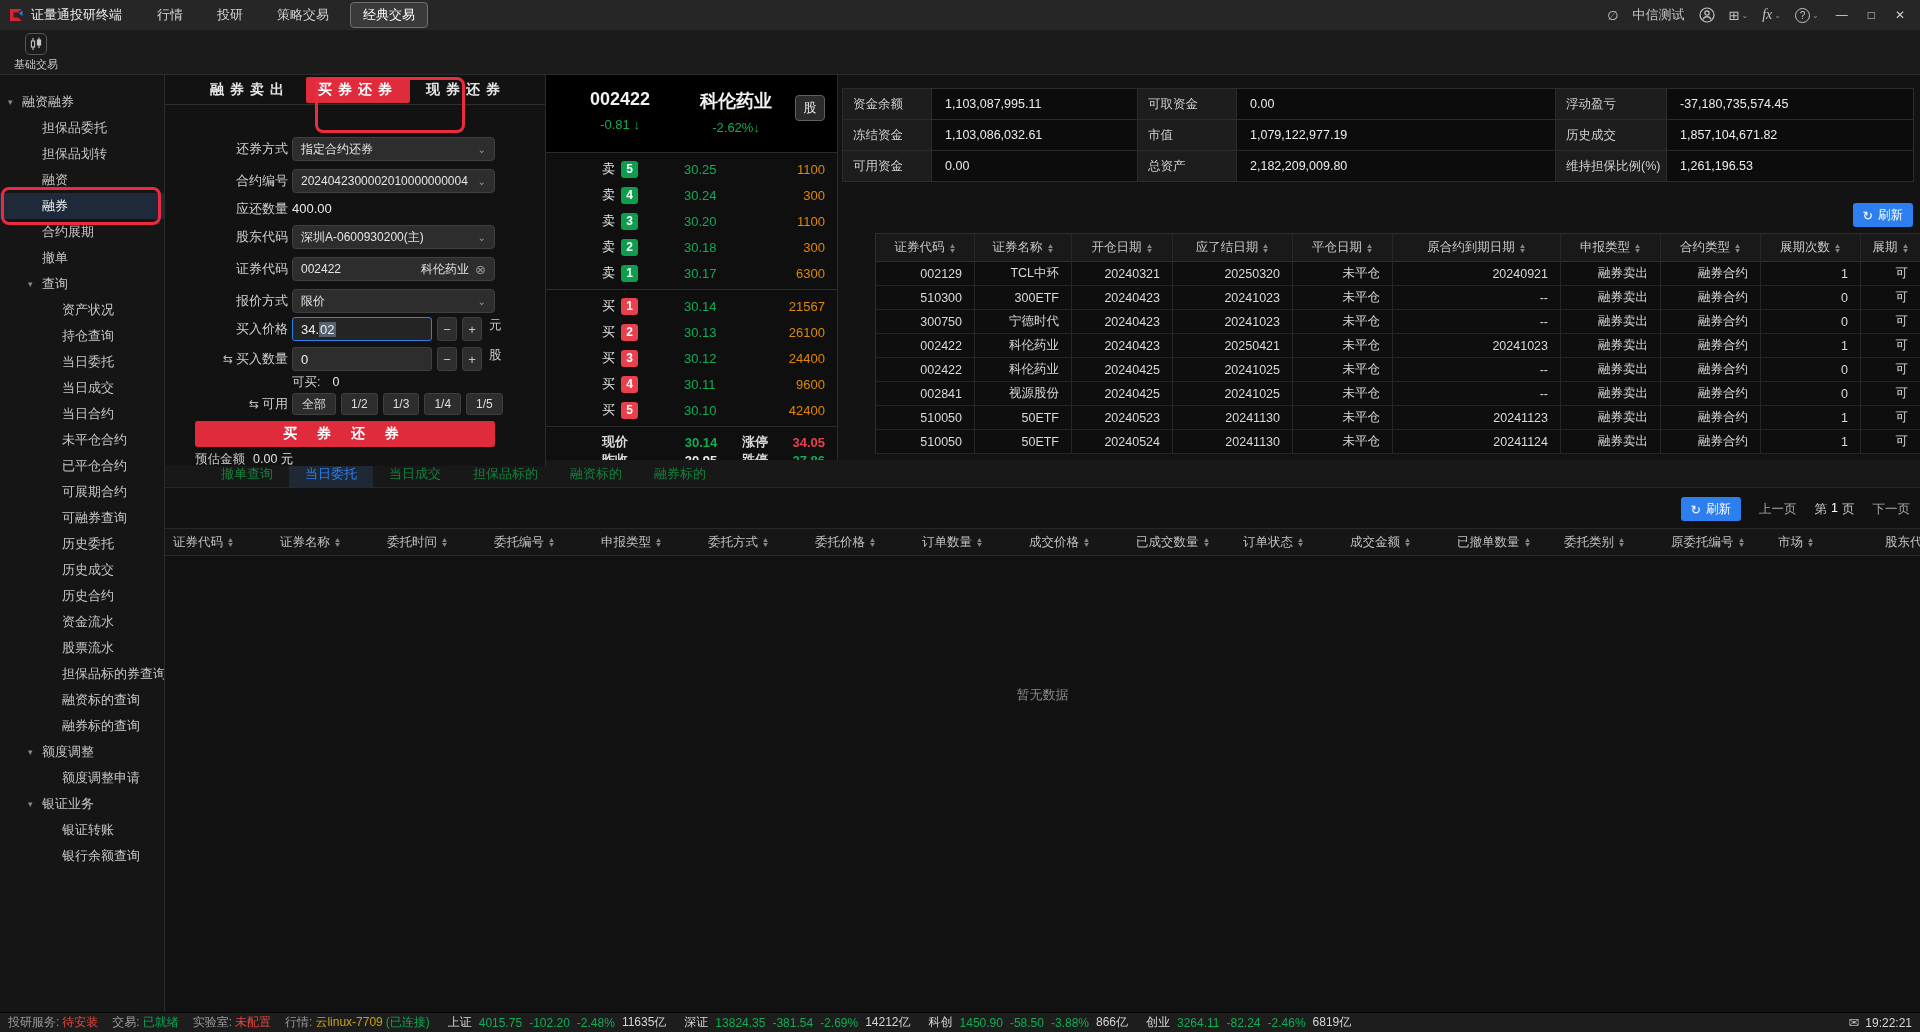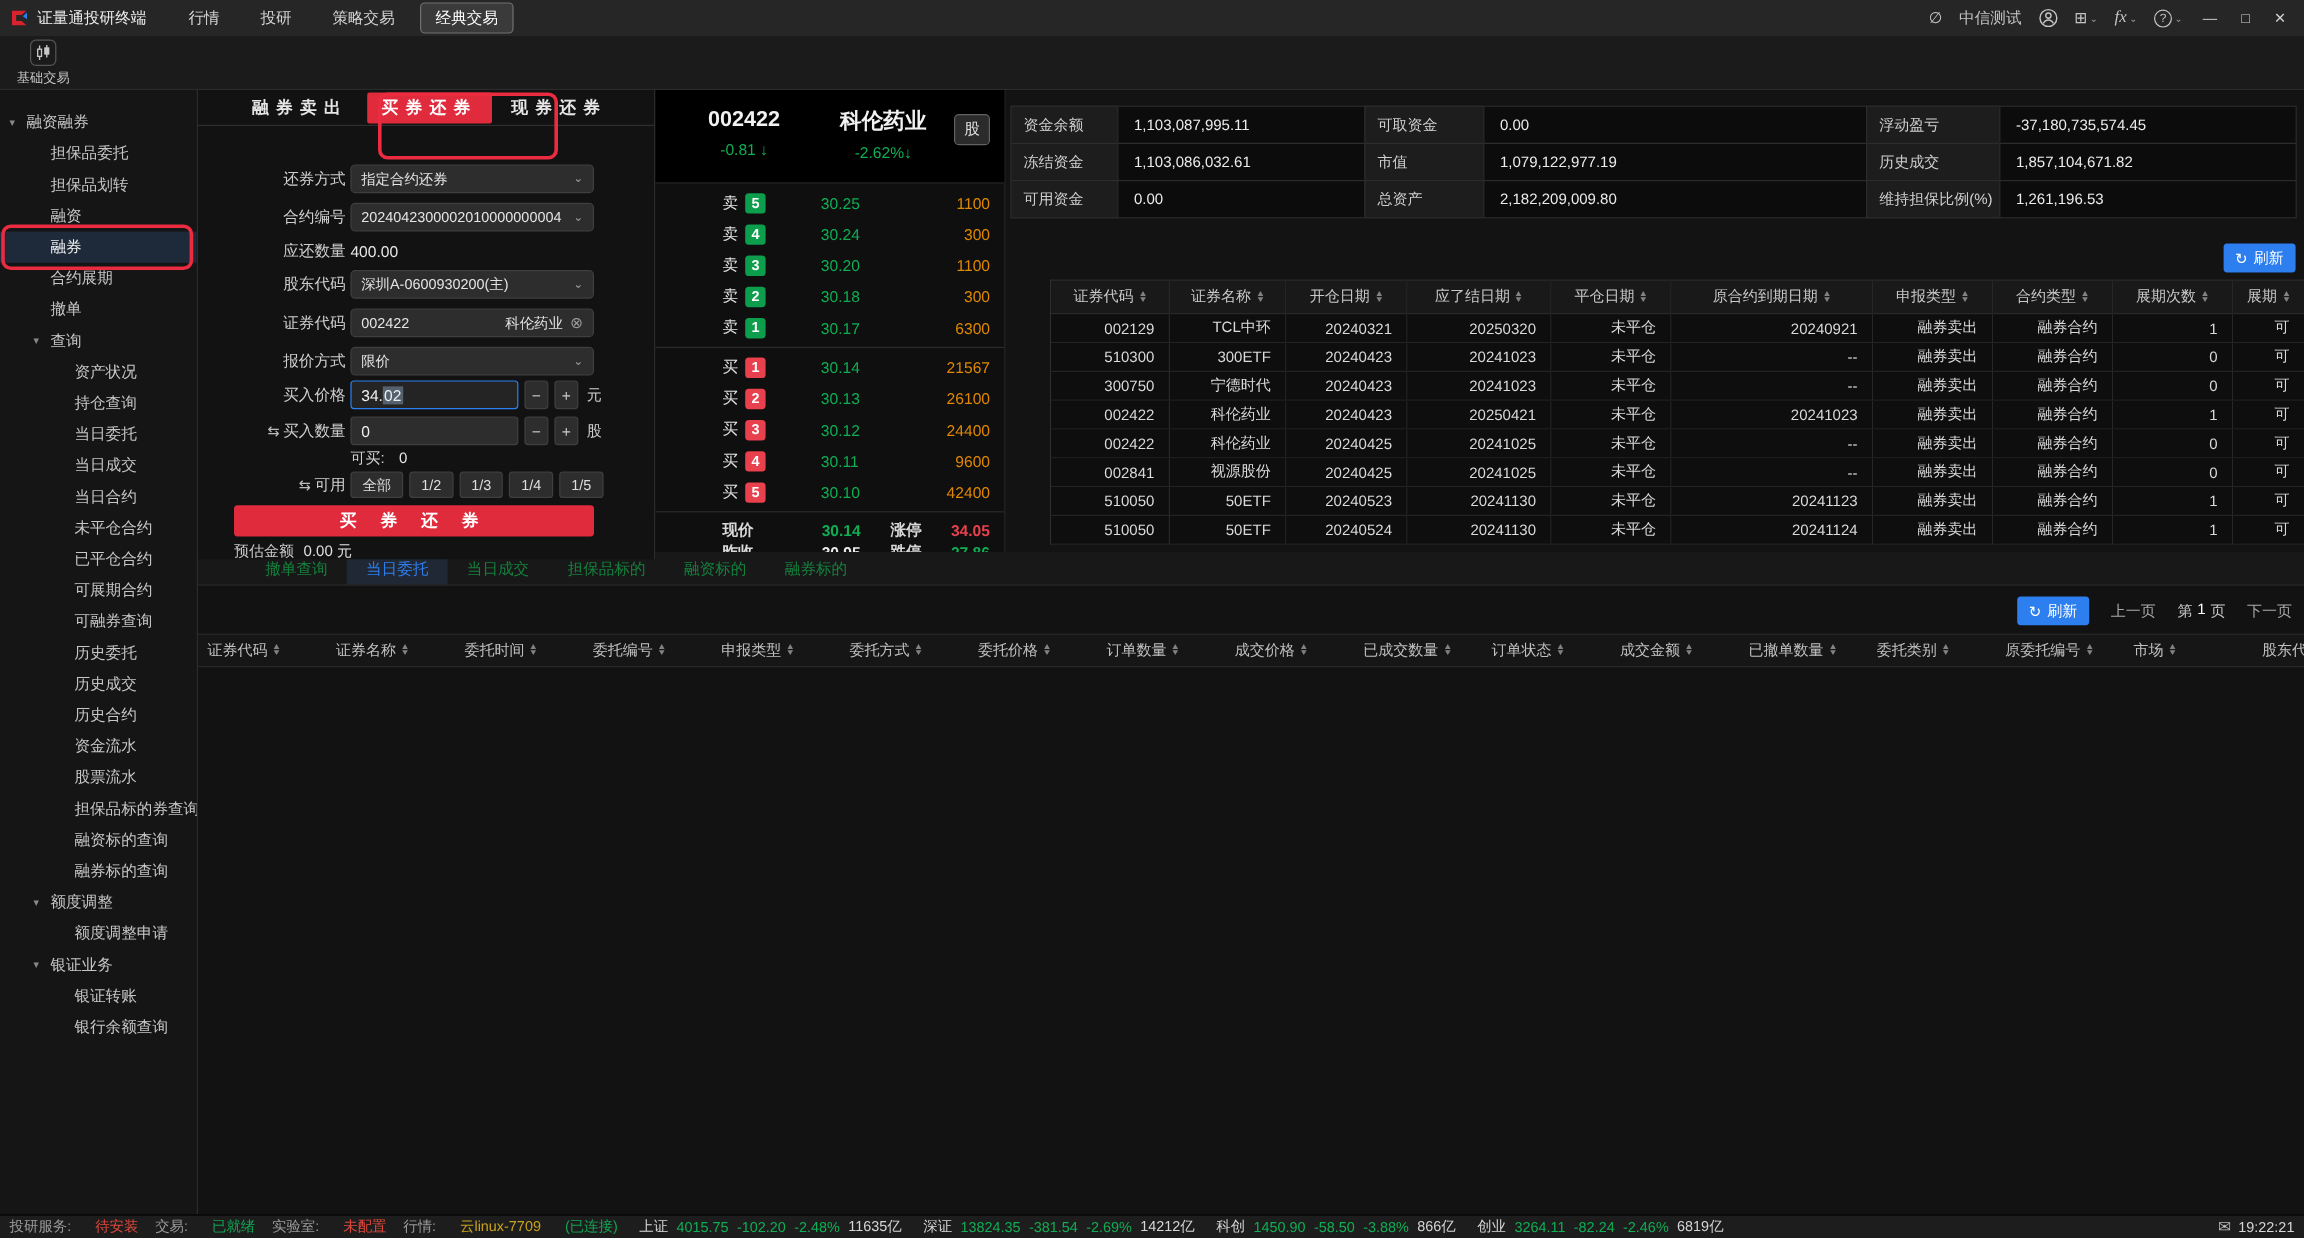"还券方式" .frow { align-items: center -> none }
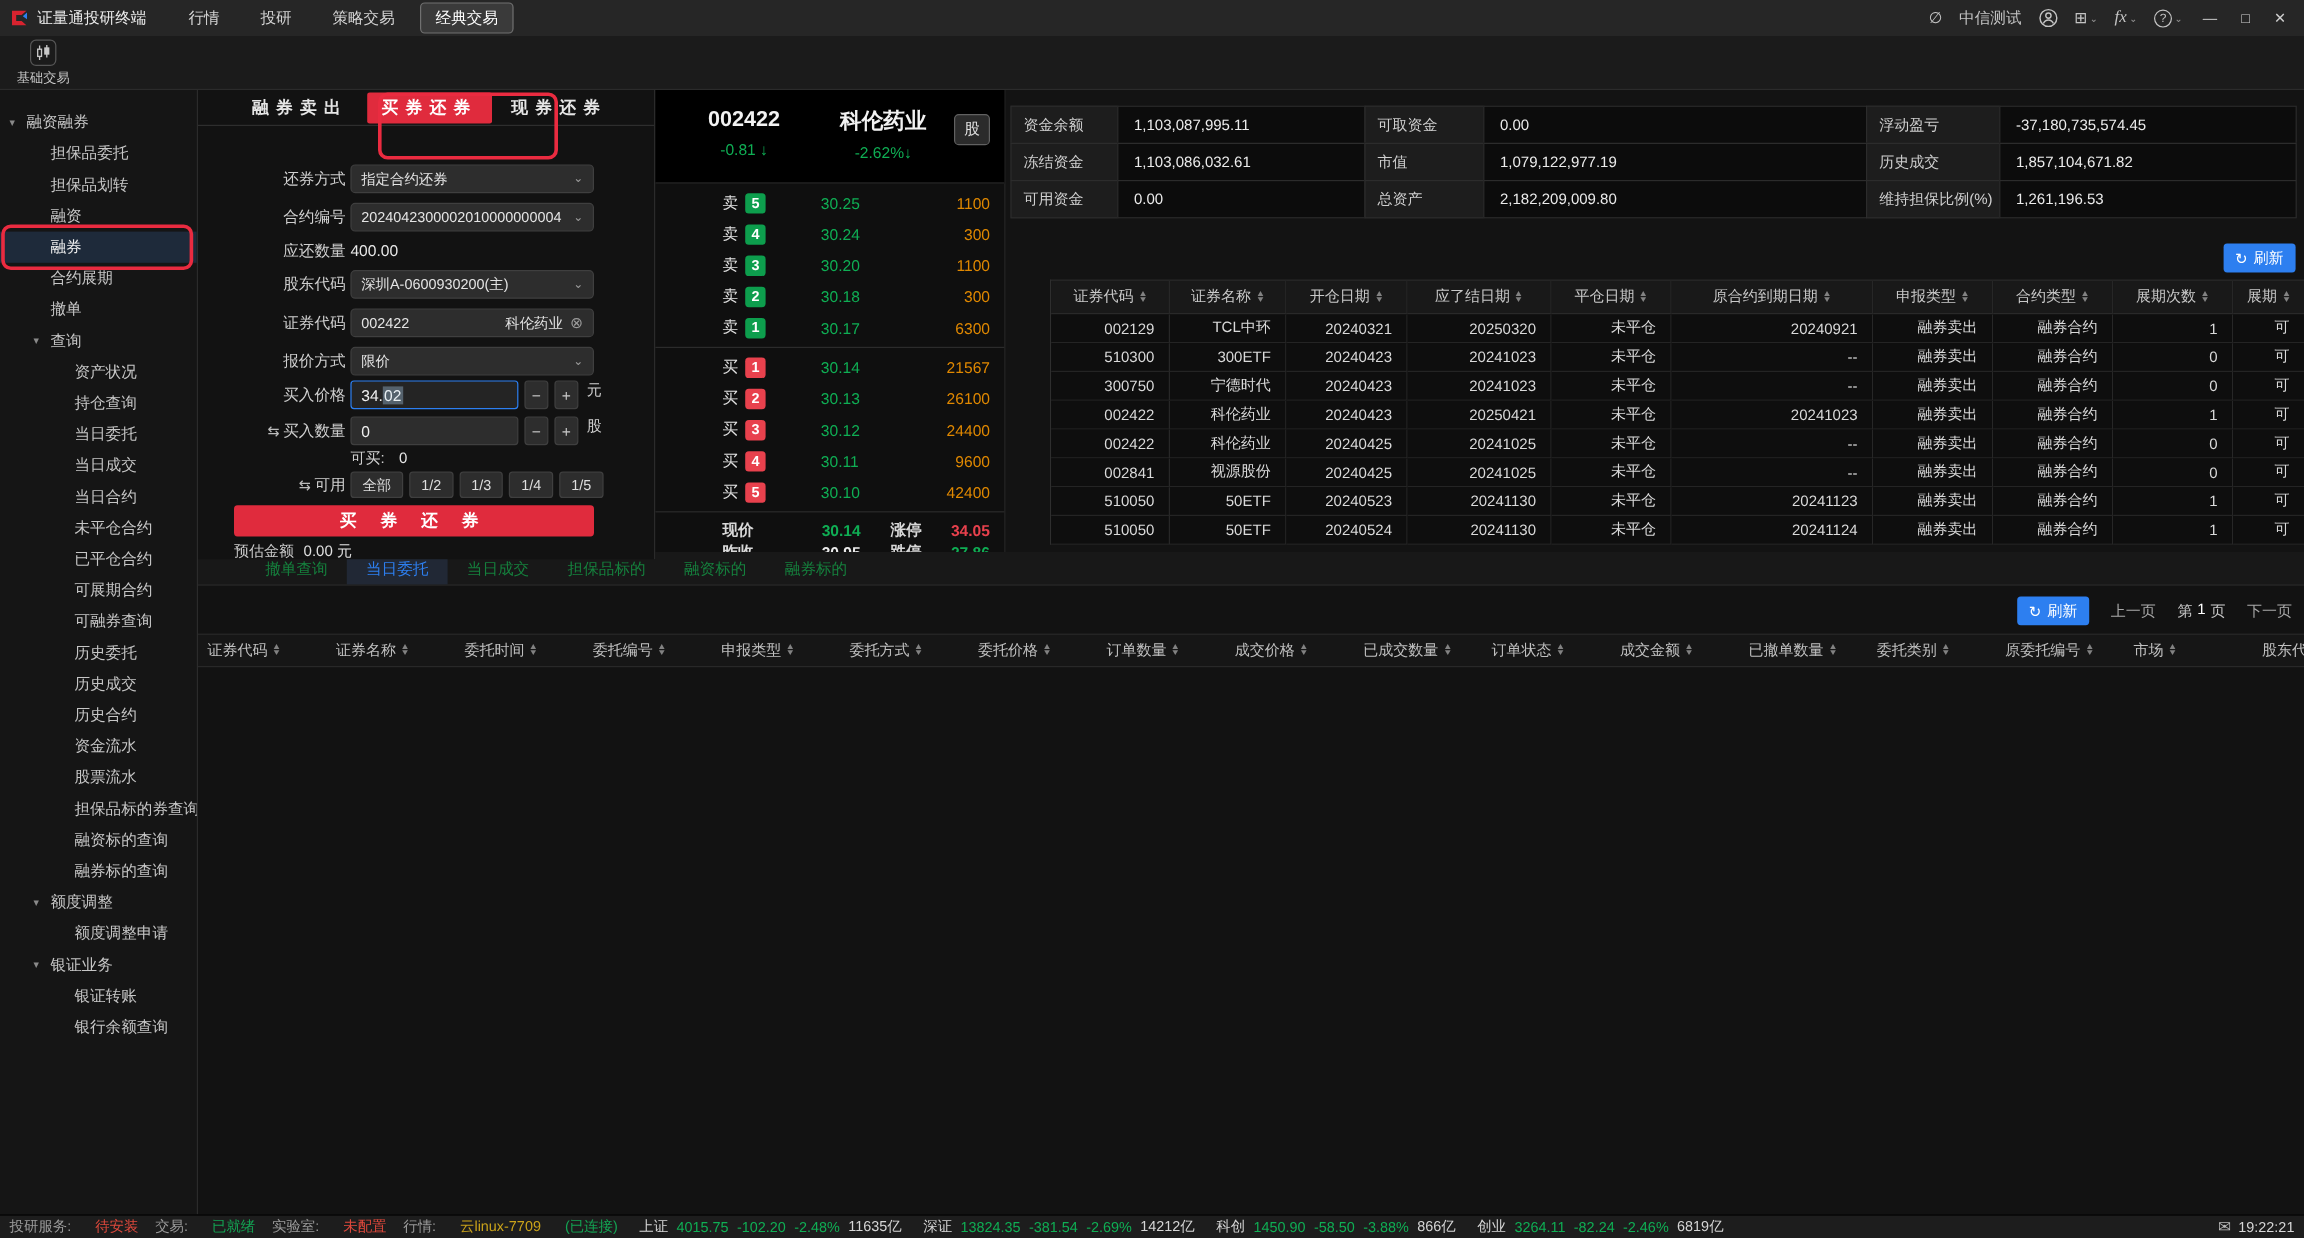"暂无数据" div.empty { html: none -> <div>暂无数据</div> }
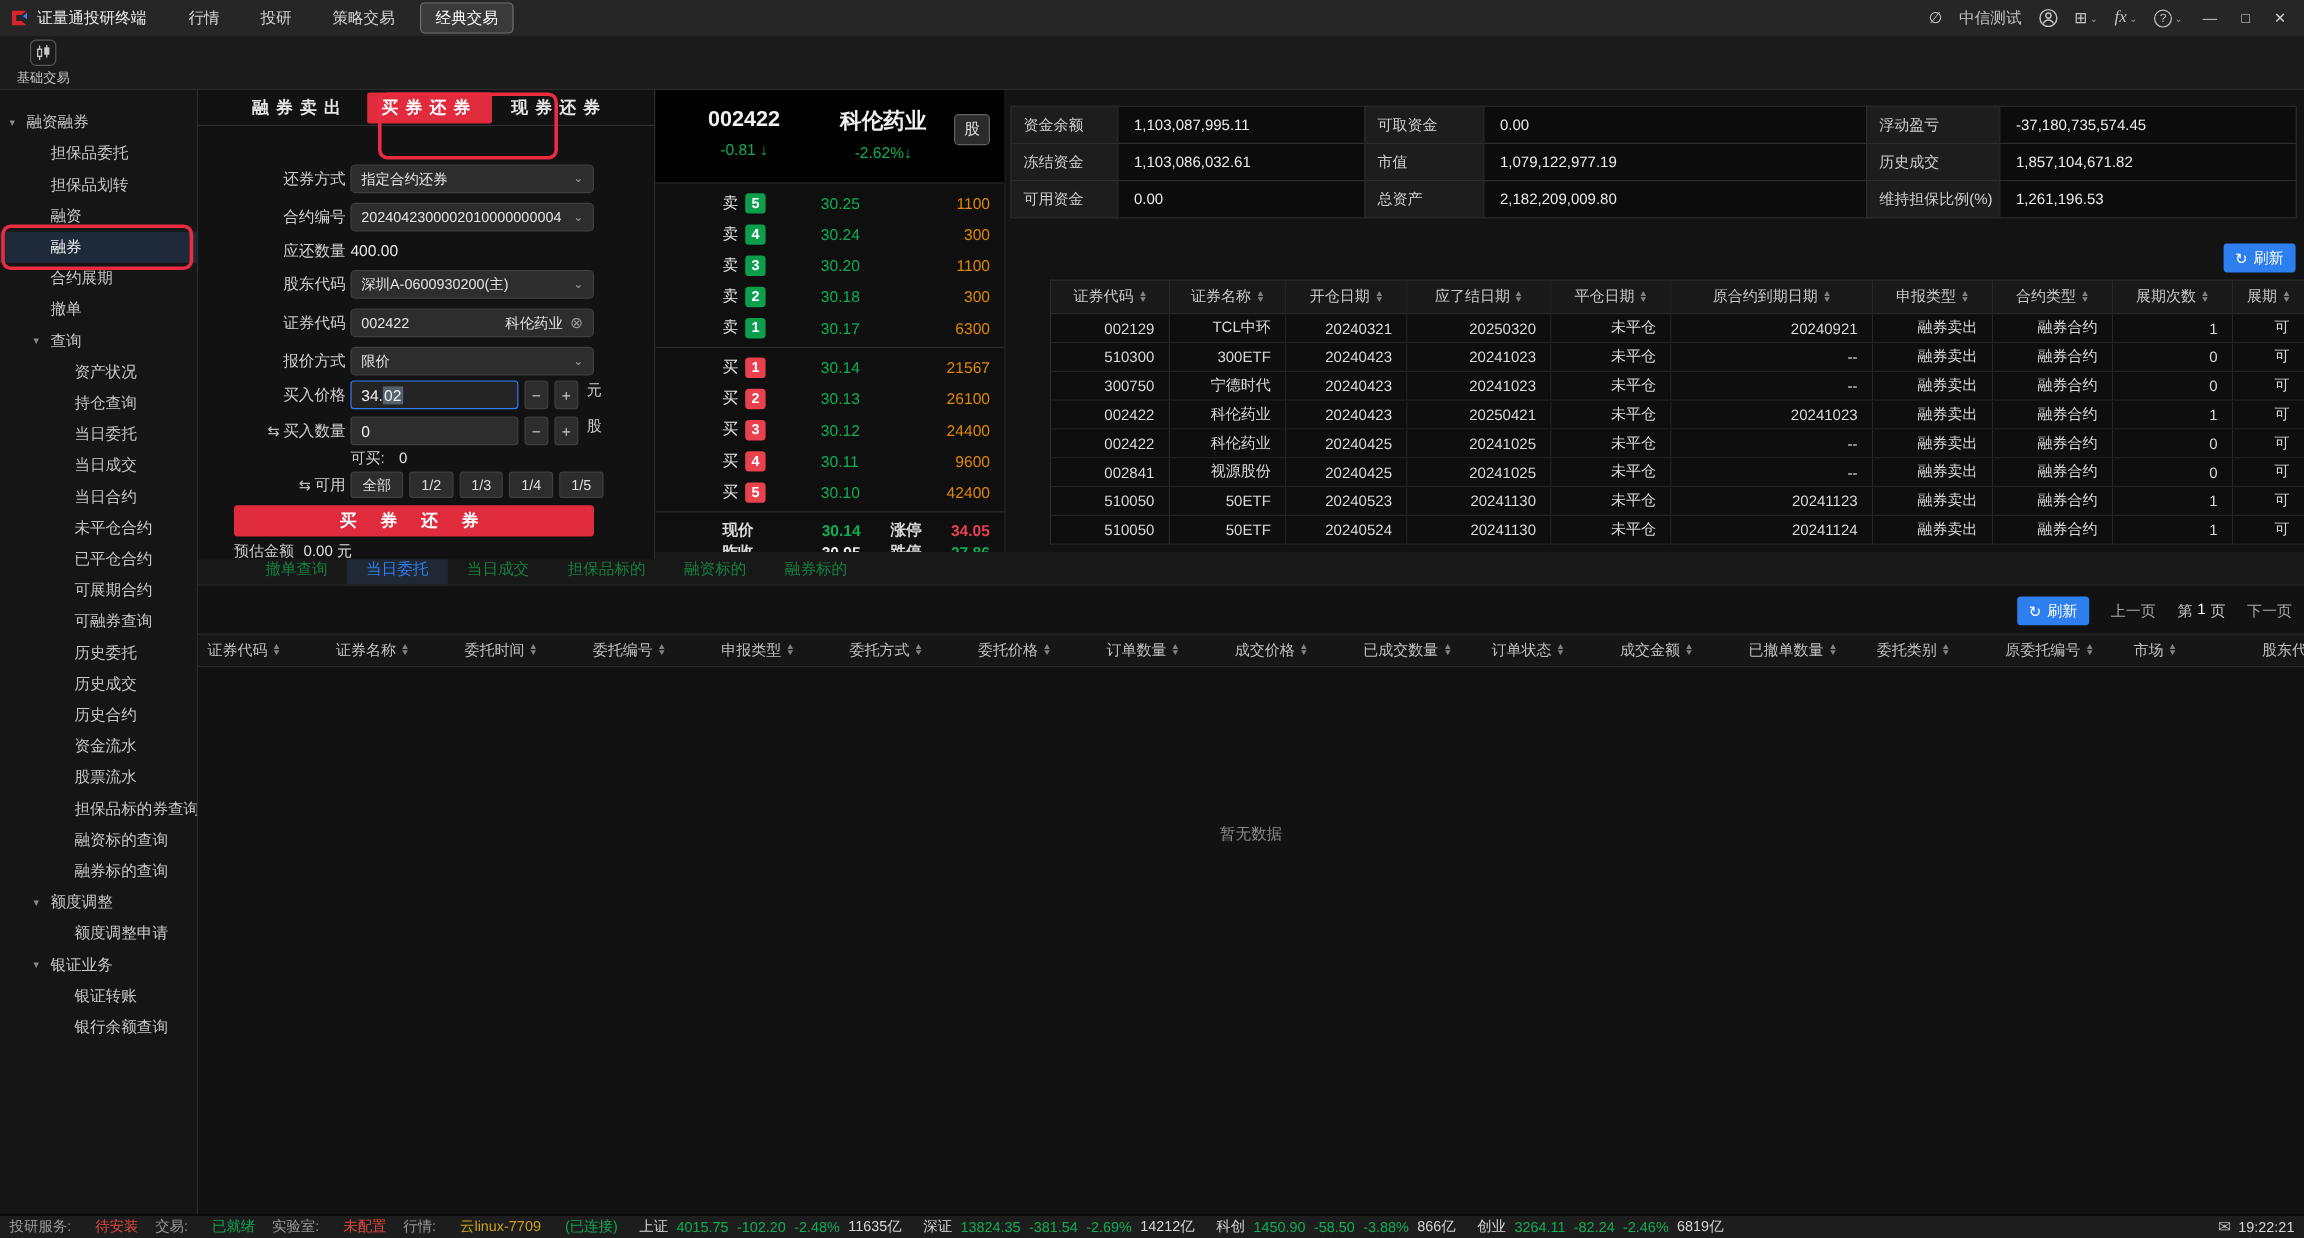"投研服务:" .seg { gap: 20px -> 3px }
